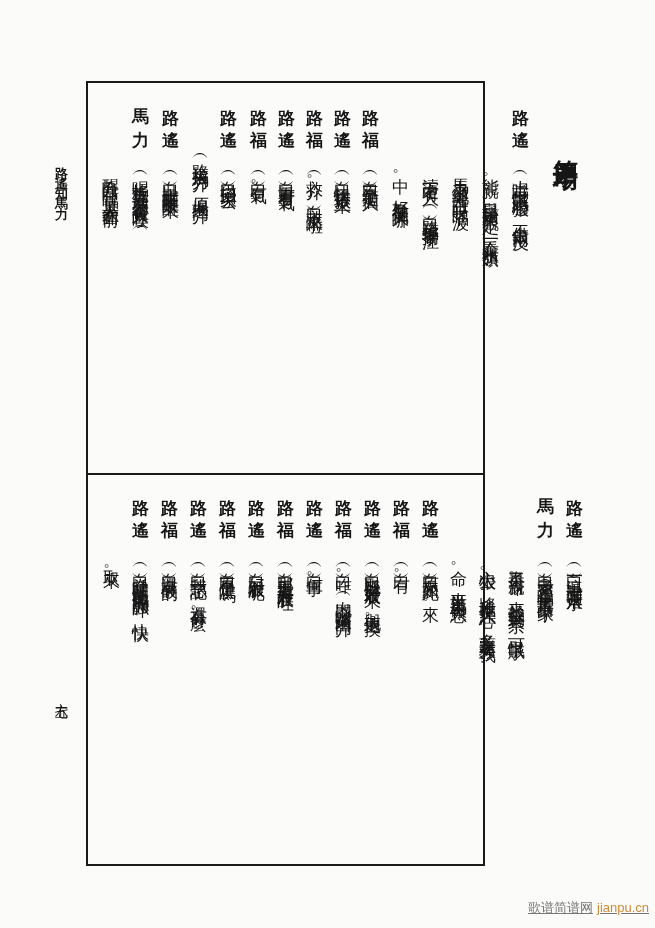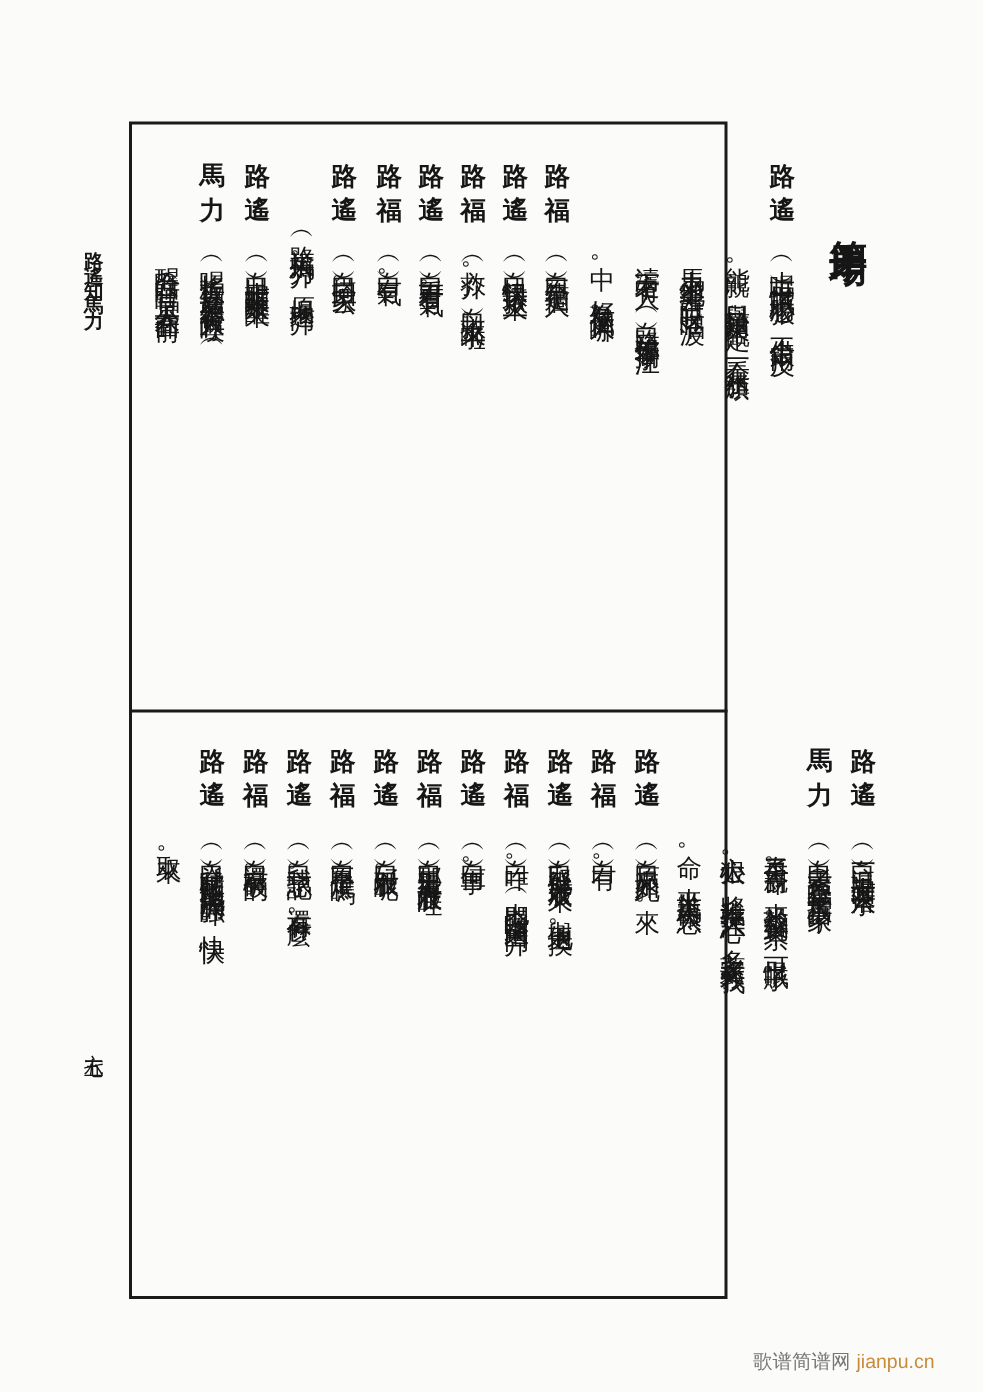"歌谱简谱网 jianpu.cn" .watermark { left: 502px -> 528px; text-decoration: none -> underline }
